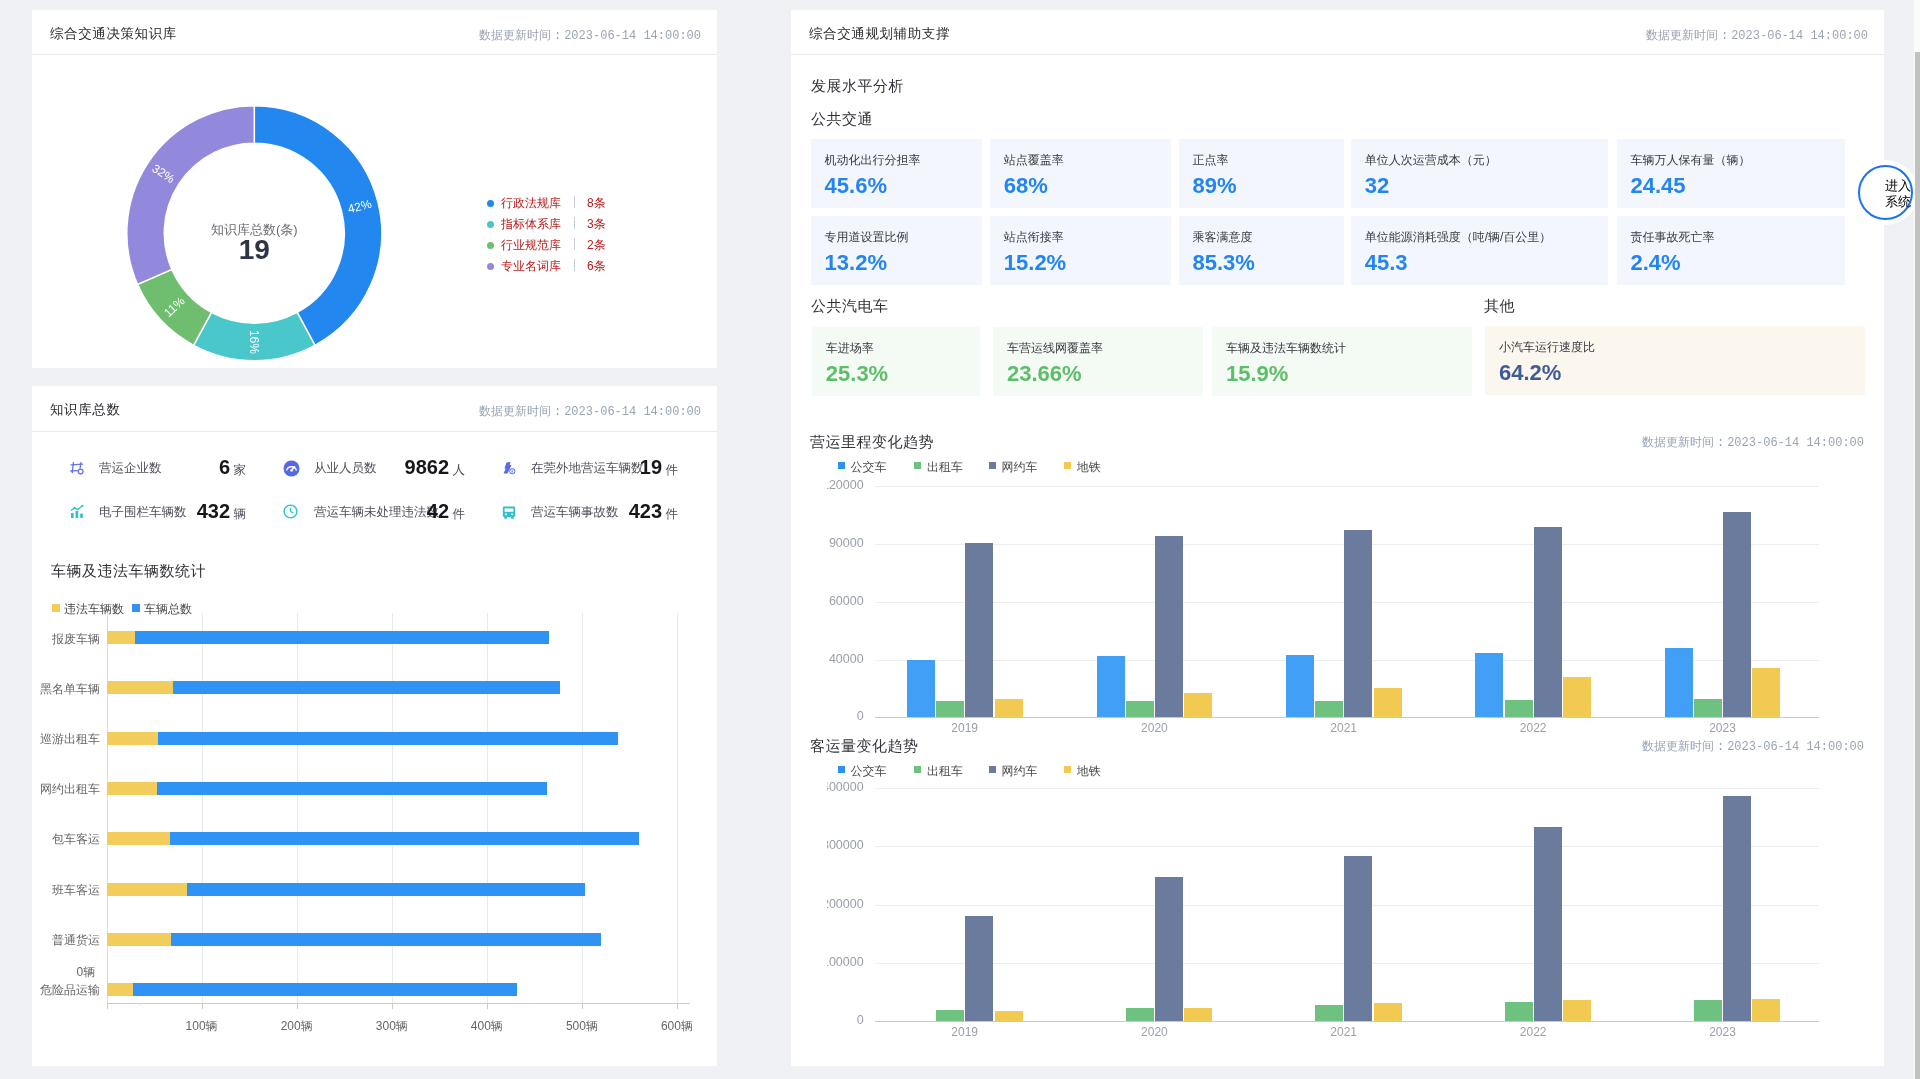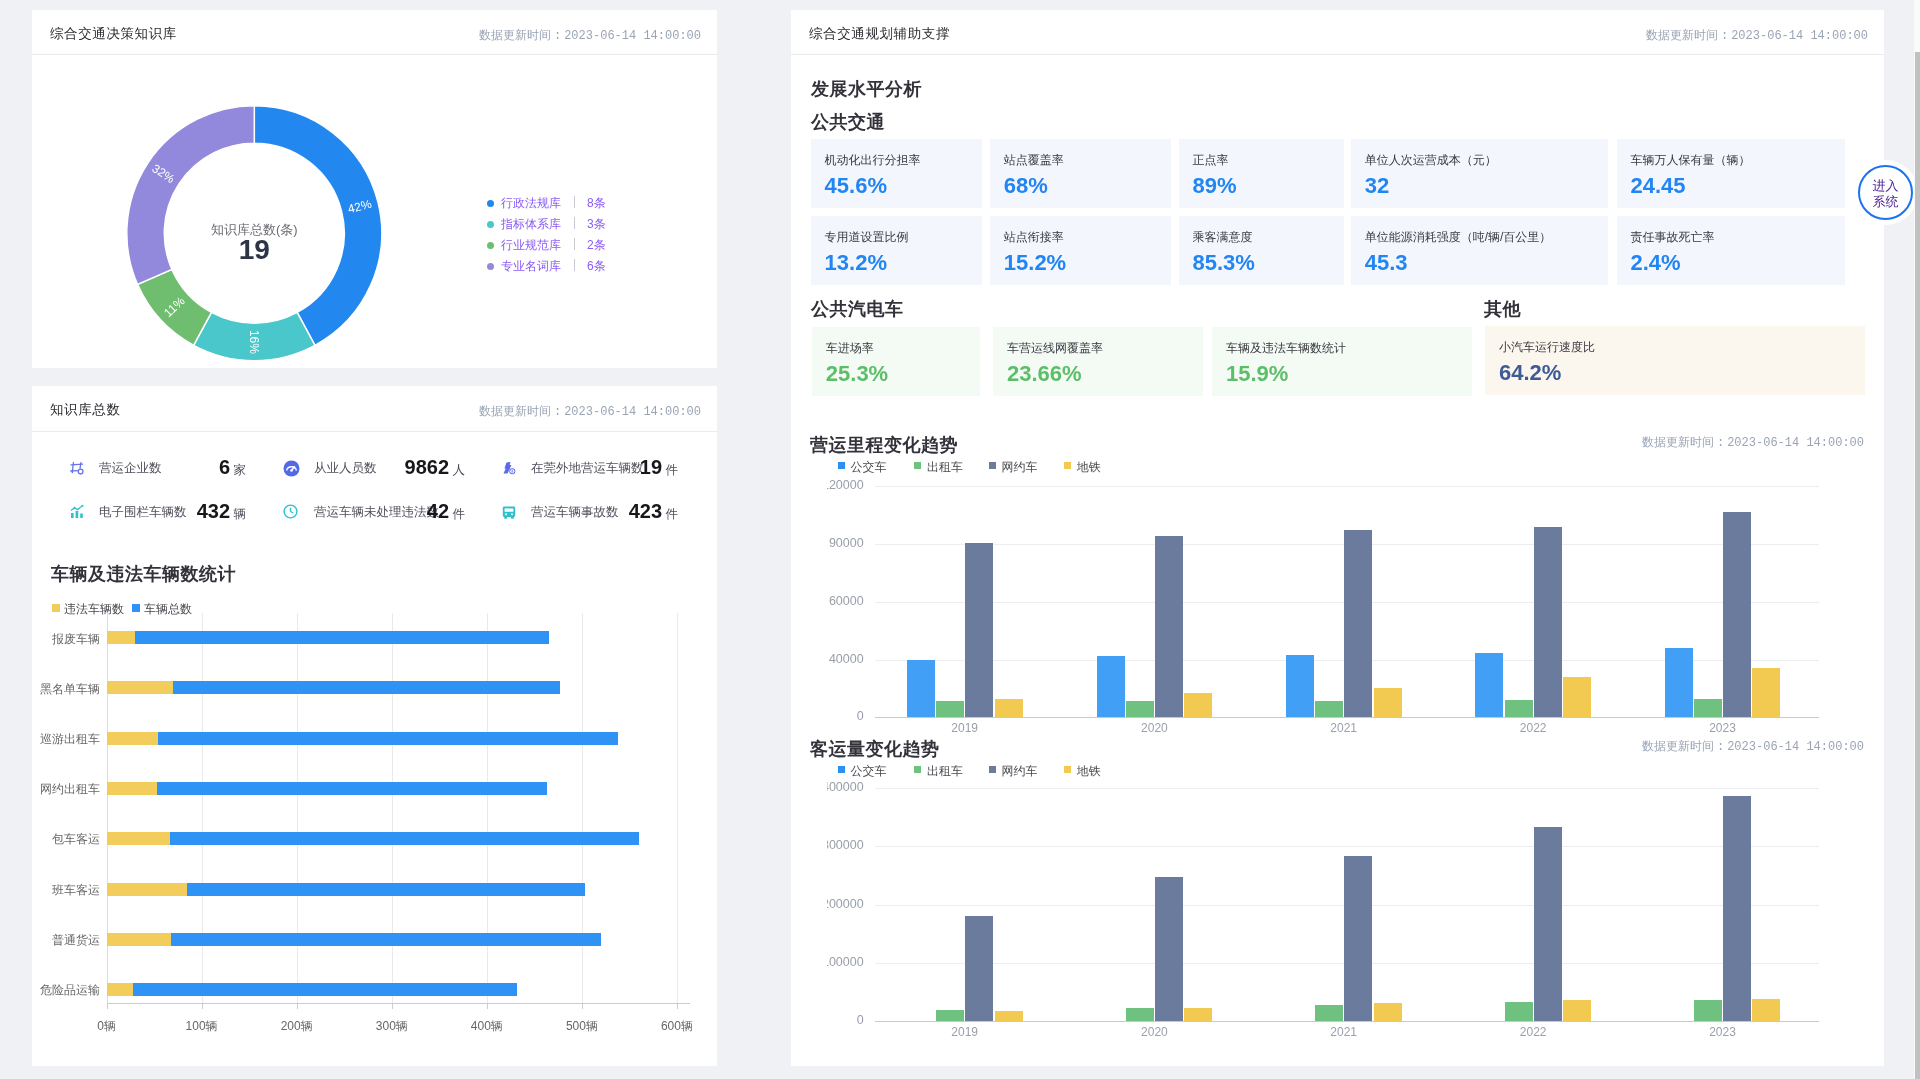"发展水平分析" .sect { font-size: 18px -> 15px; font-weight: 700 -> 400 }
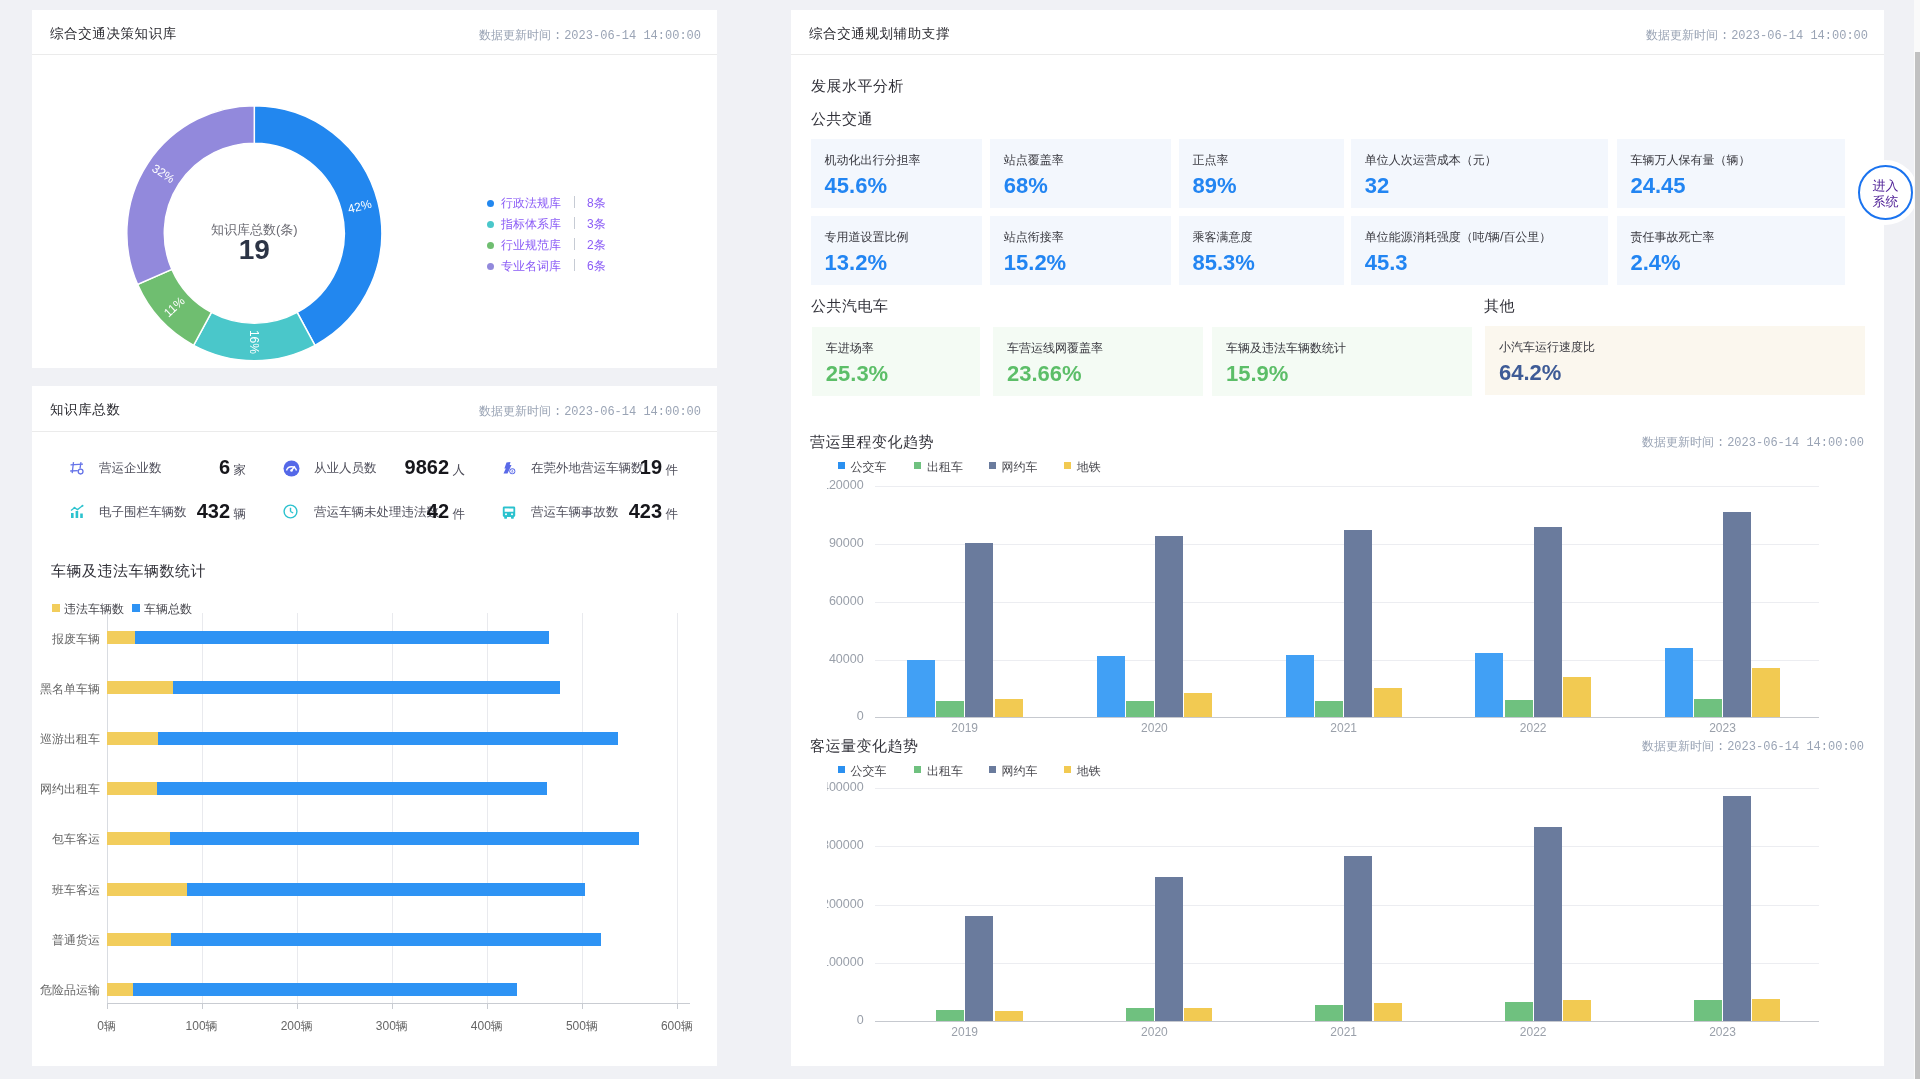"进入" div.ab { color: #4c1d95 -> #000000; text-align: center -> right }
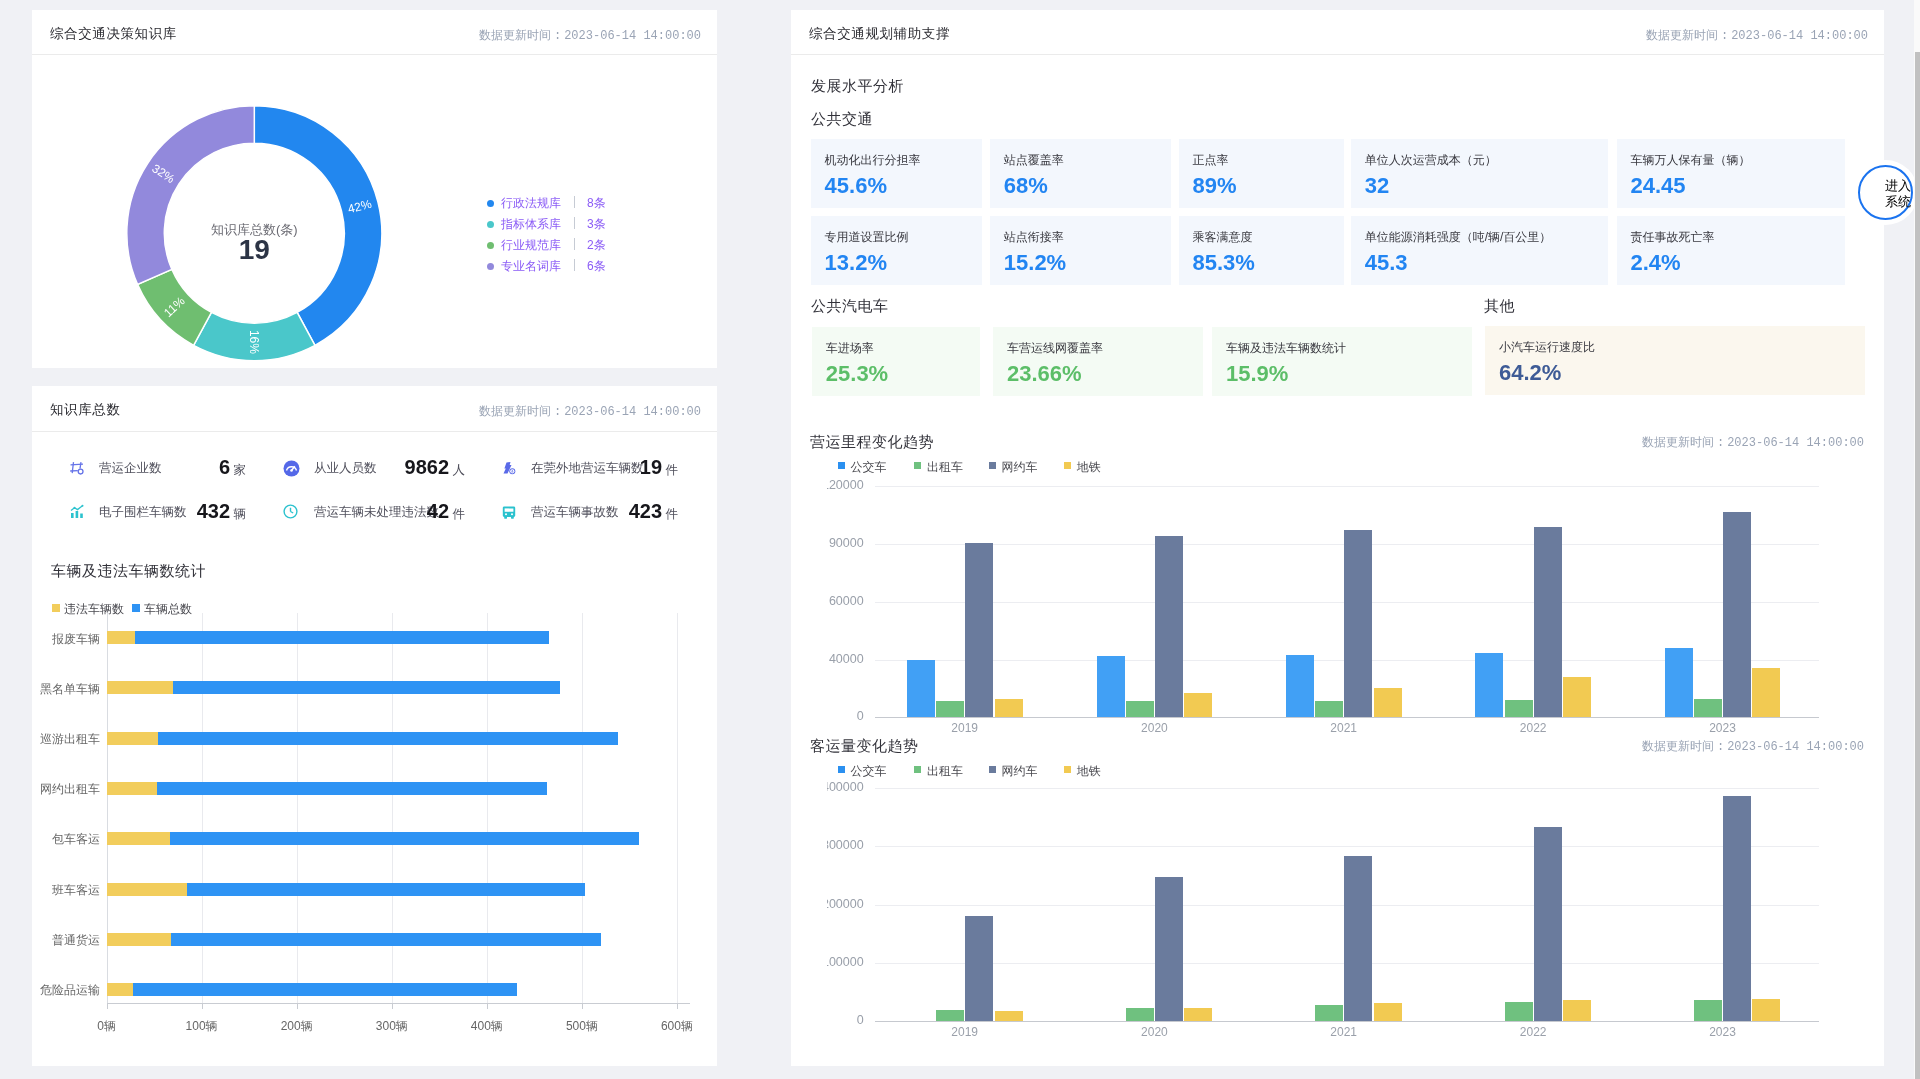"行政法规库 8条" .dleg { color: #8b5cf6 -> #b91c1c }
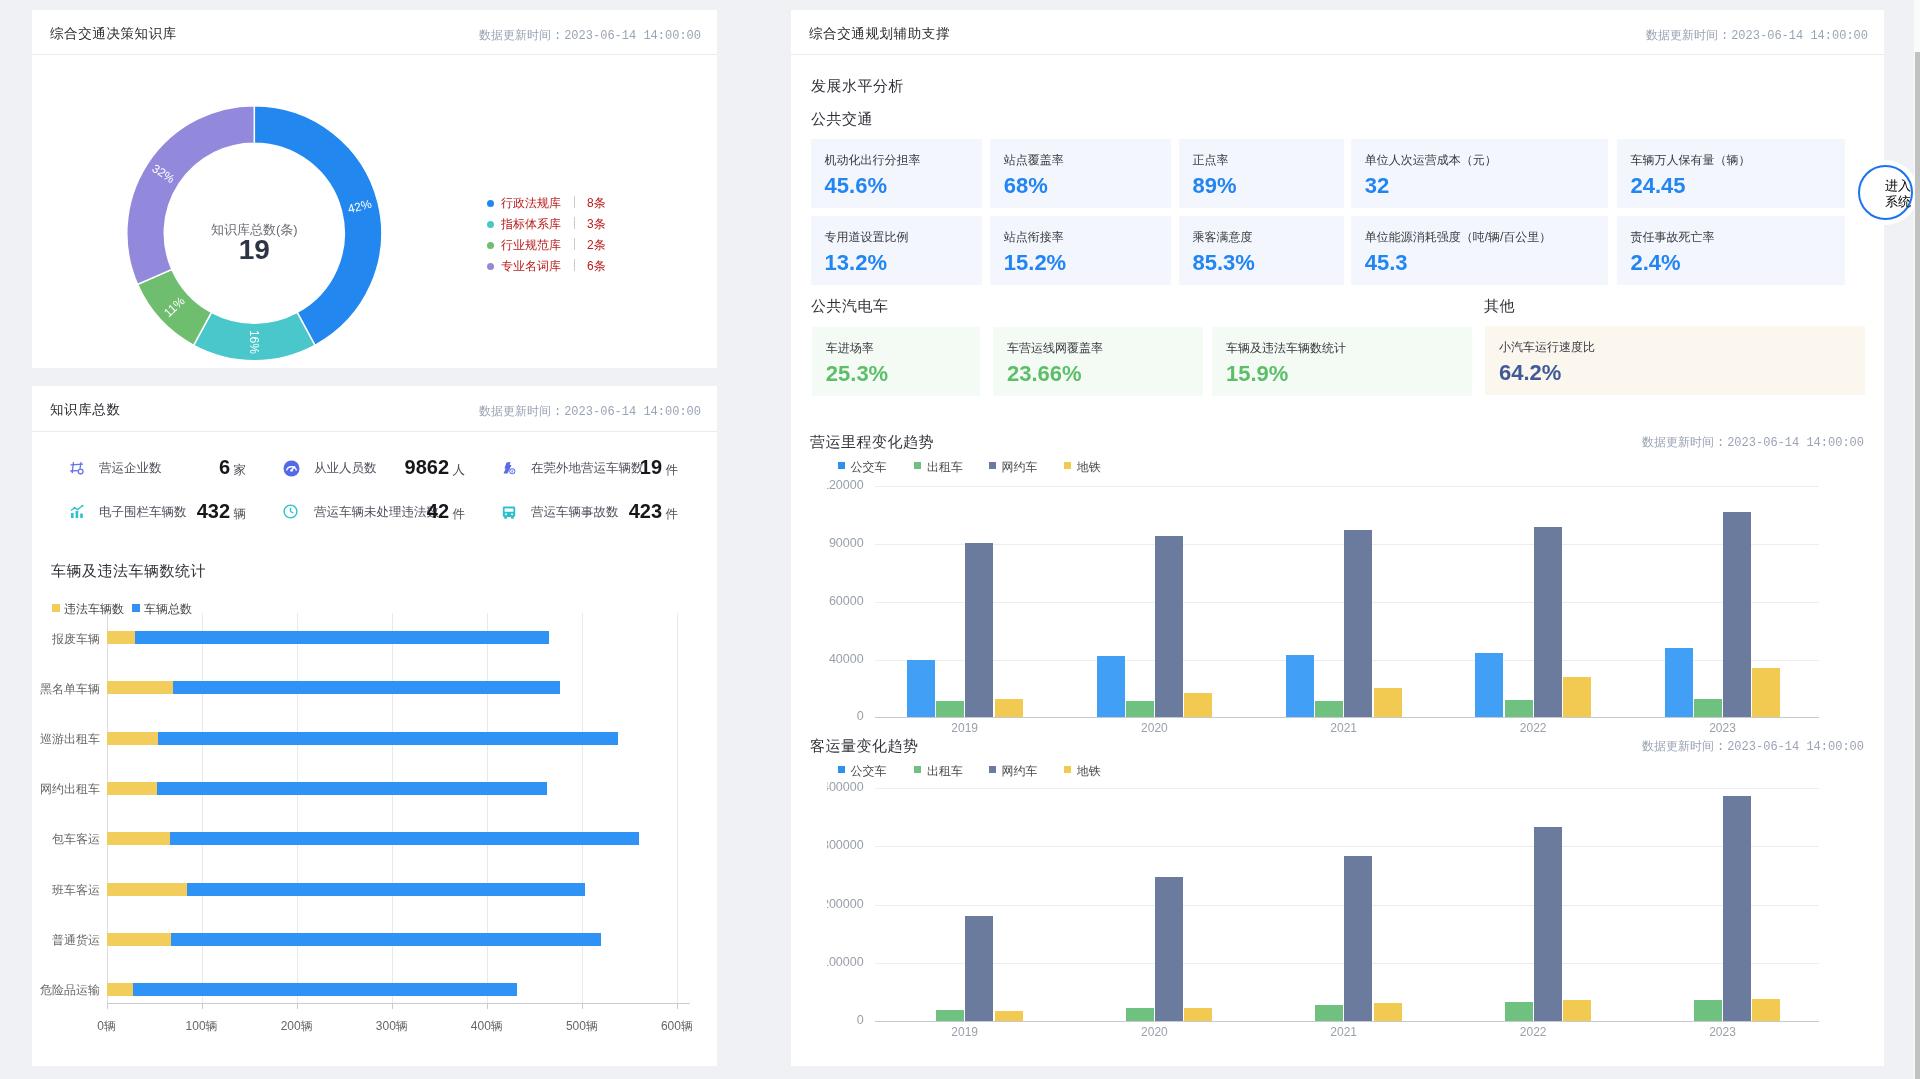"0辆" div.ab { text-align: center -> none; top: 1018px -> 964px }
